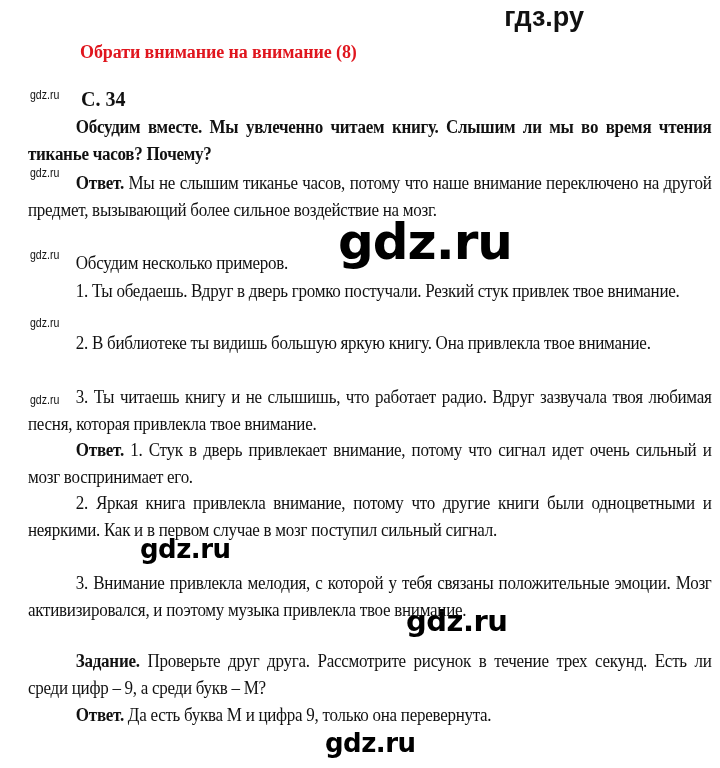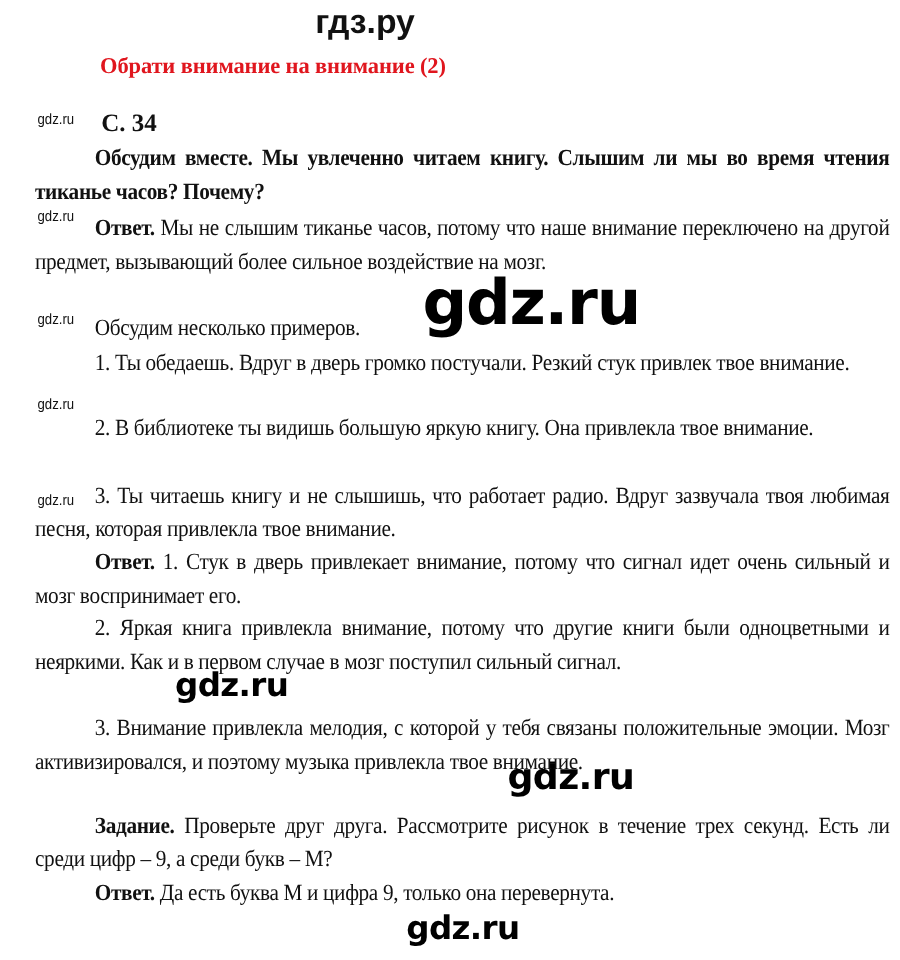"гдз.ру" .site-header { text-align: center -> right }
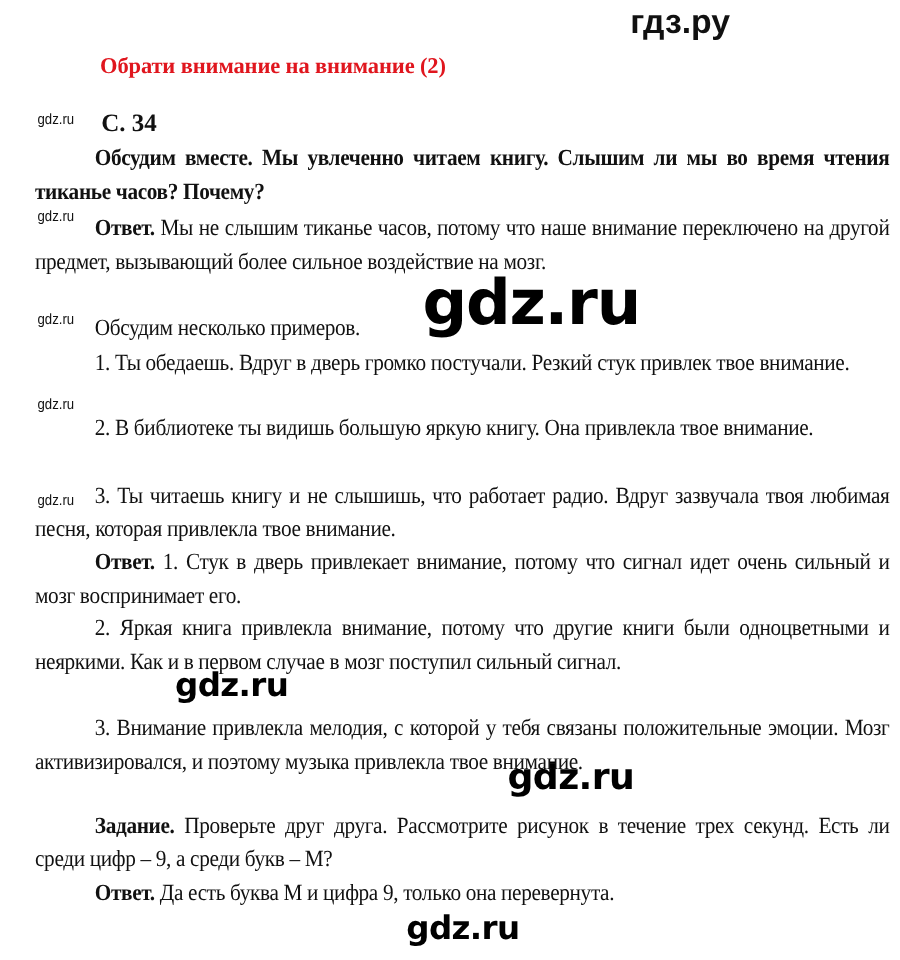"Обрати внимание на внимание (2)" div.doc-title { text: 2 -> 8 }
